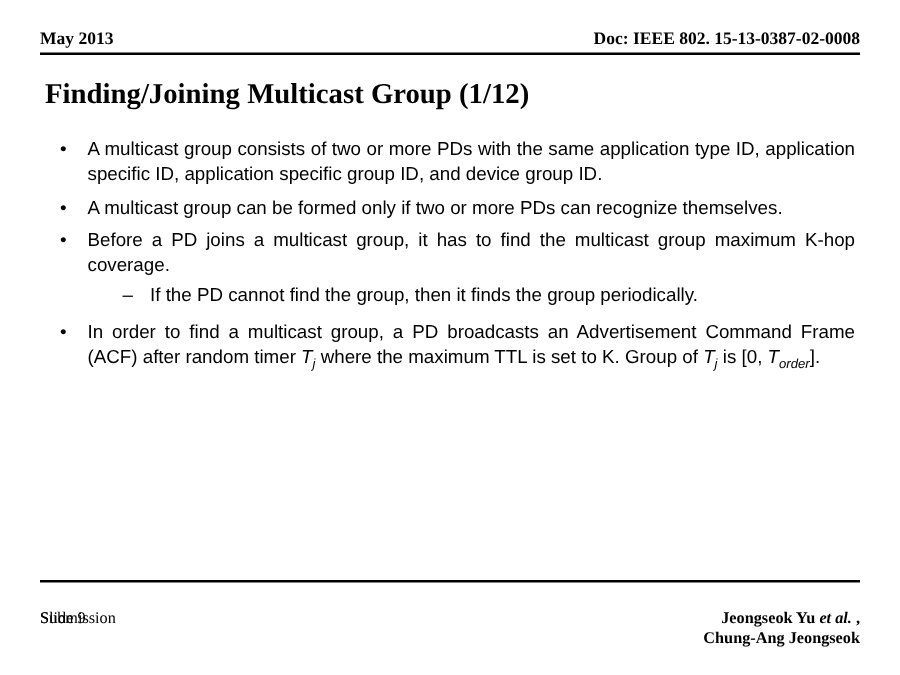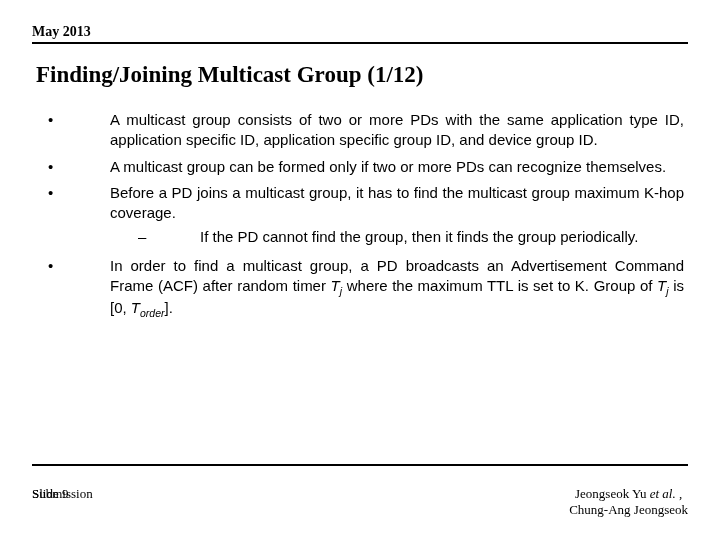"May 2013" * { gap: 40px -> none }
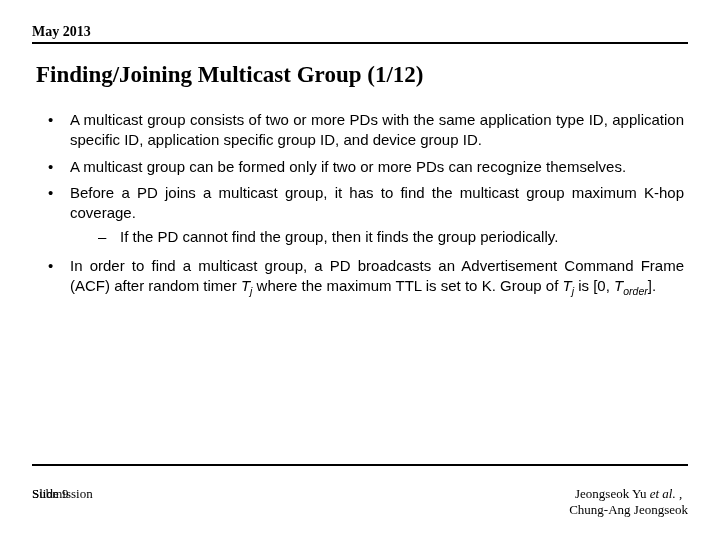"Doc: IEEE 802. 15-13-0387-02-0008" div.header-right { html: none -> <div>Doc: IEEE 802. 15-13-0387-02-0008</div> }
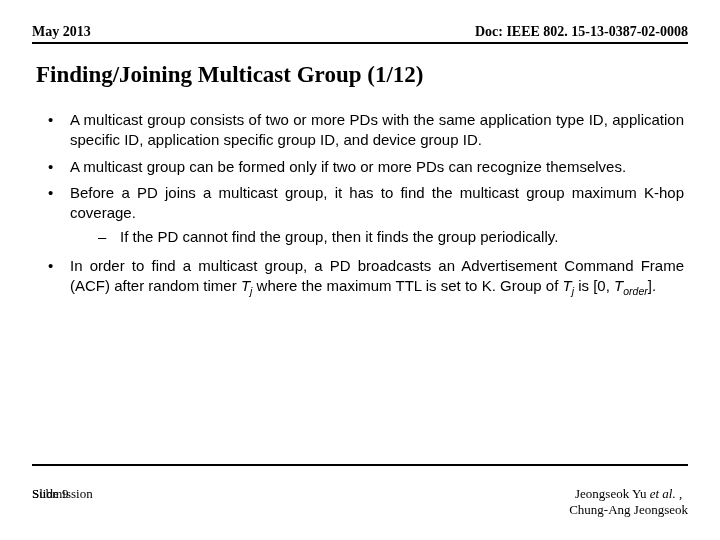"Jeongseok Yu et al. ," .footer-right { font-weight: none -> bold; text-align: center -> right }
